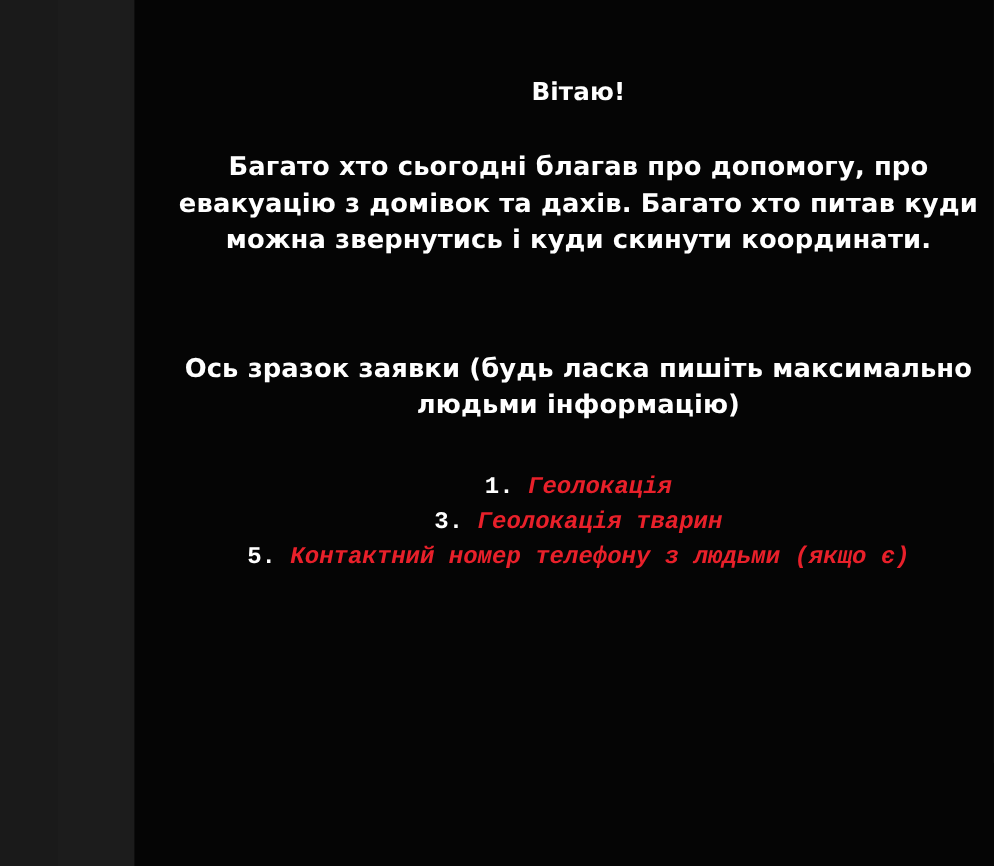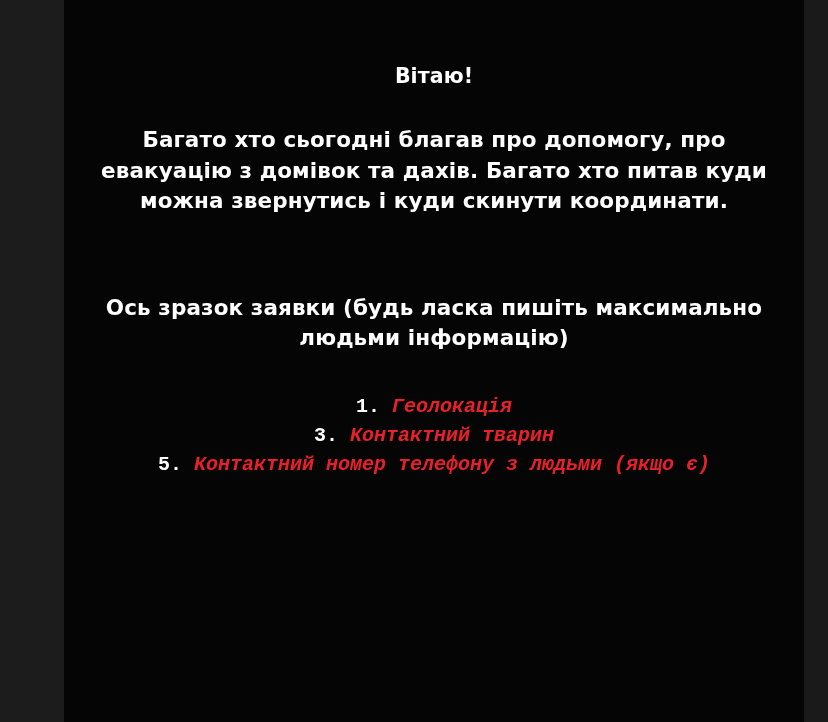"Вітаю!" .screen { margin-left: none -> 48px }
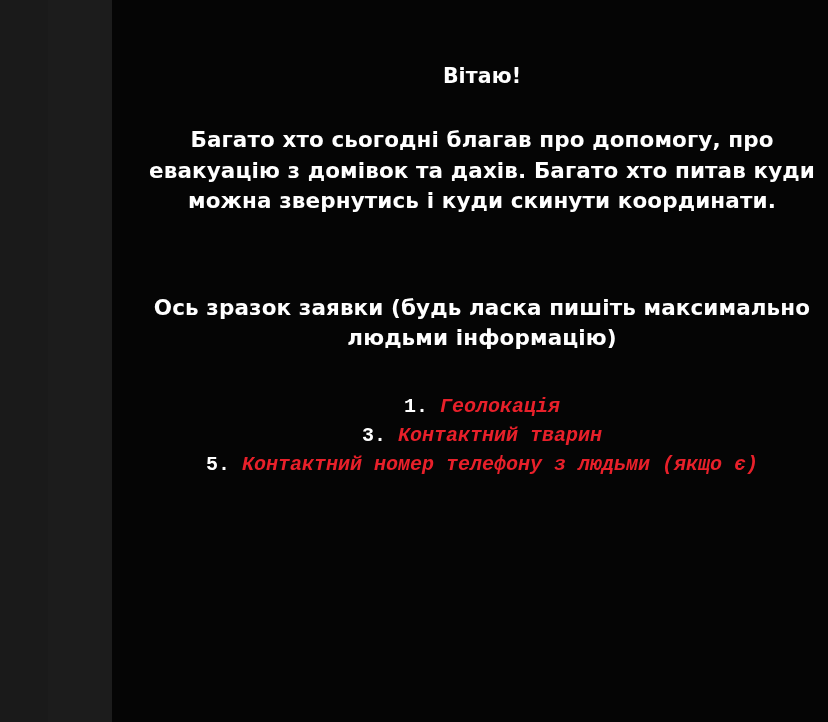"Контактний тварин" span.txt { text: Контактний -> Геолокація }
